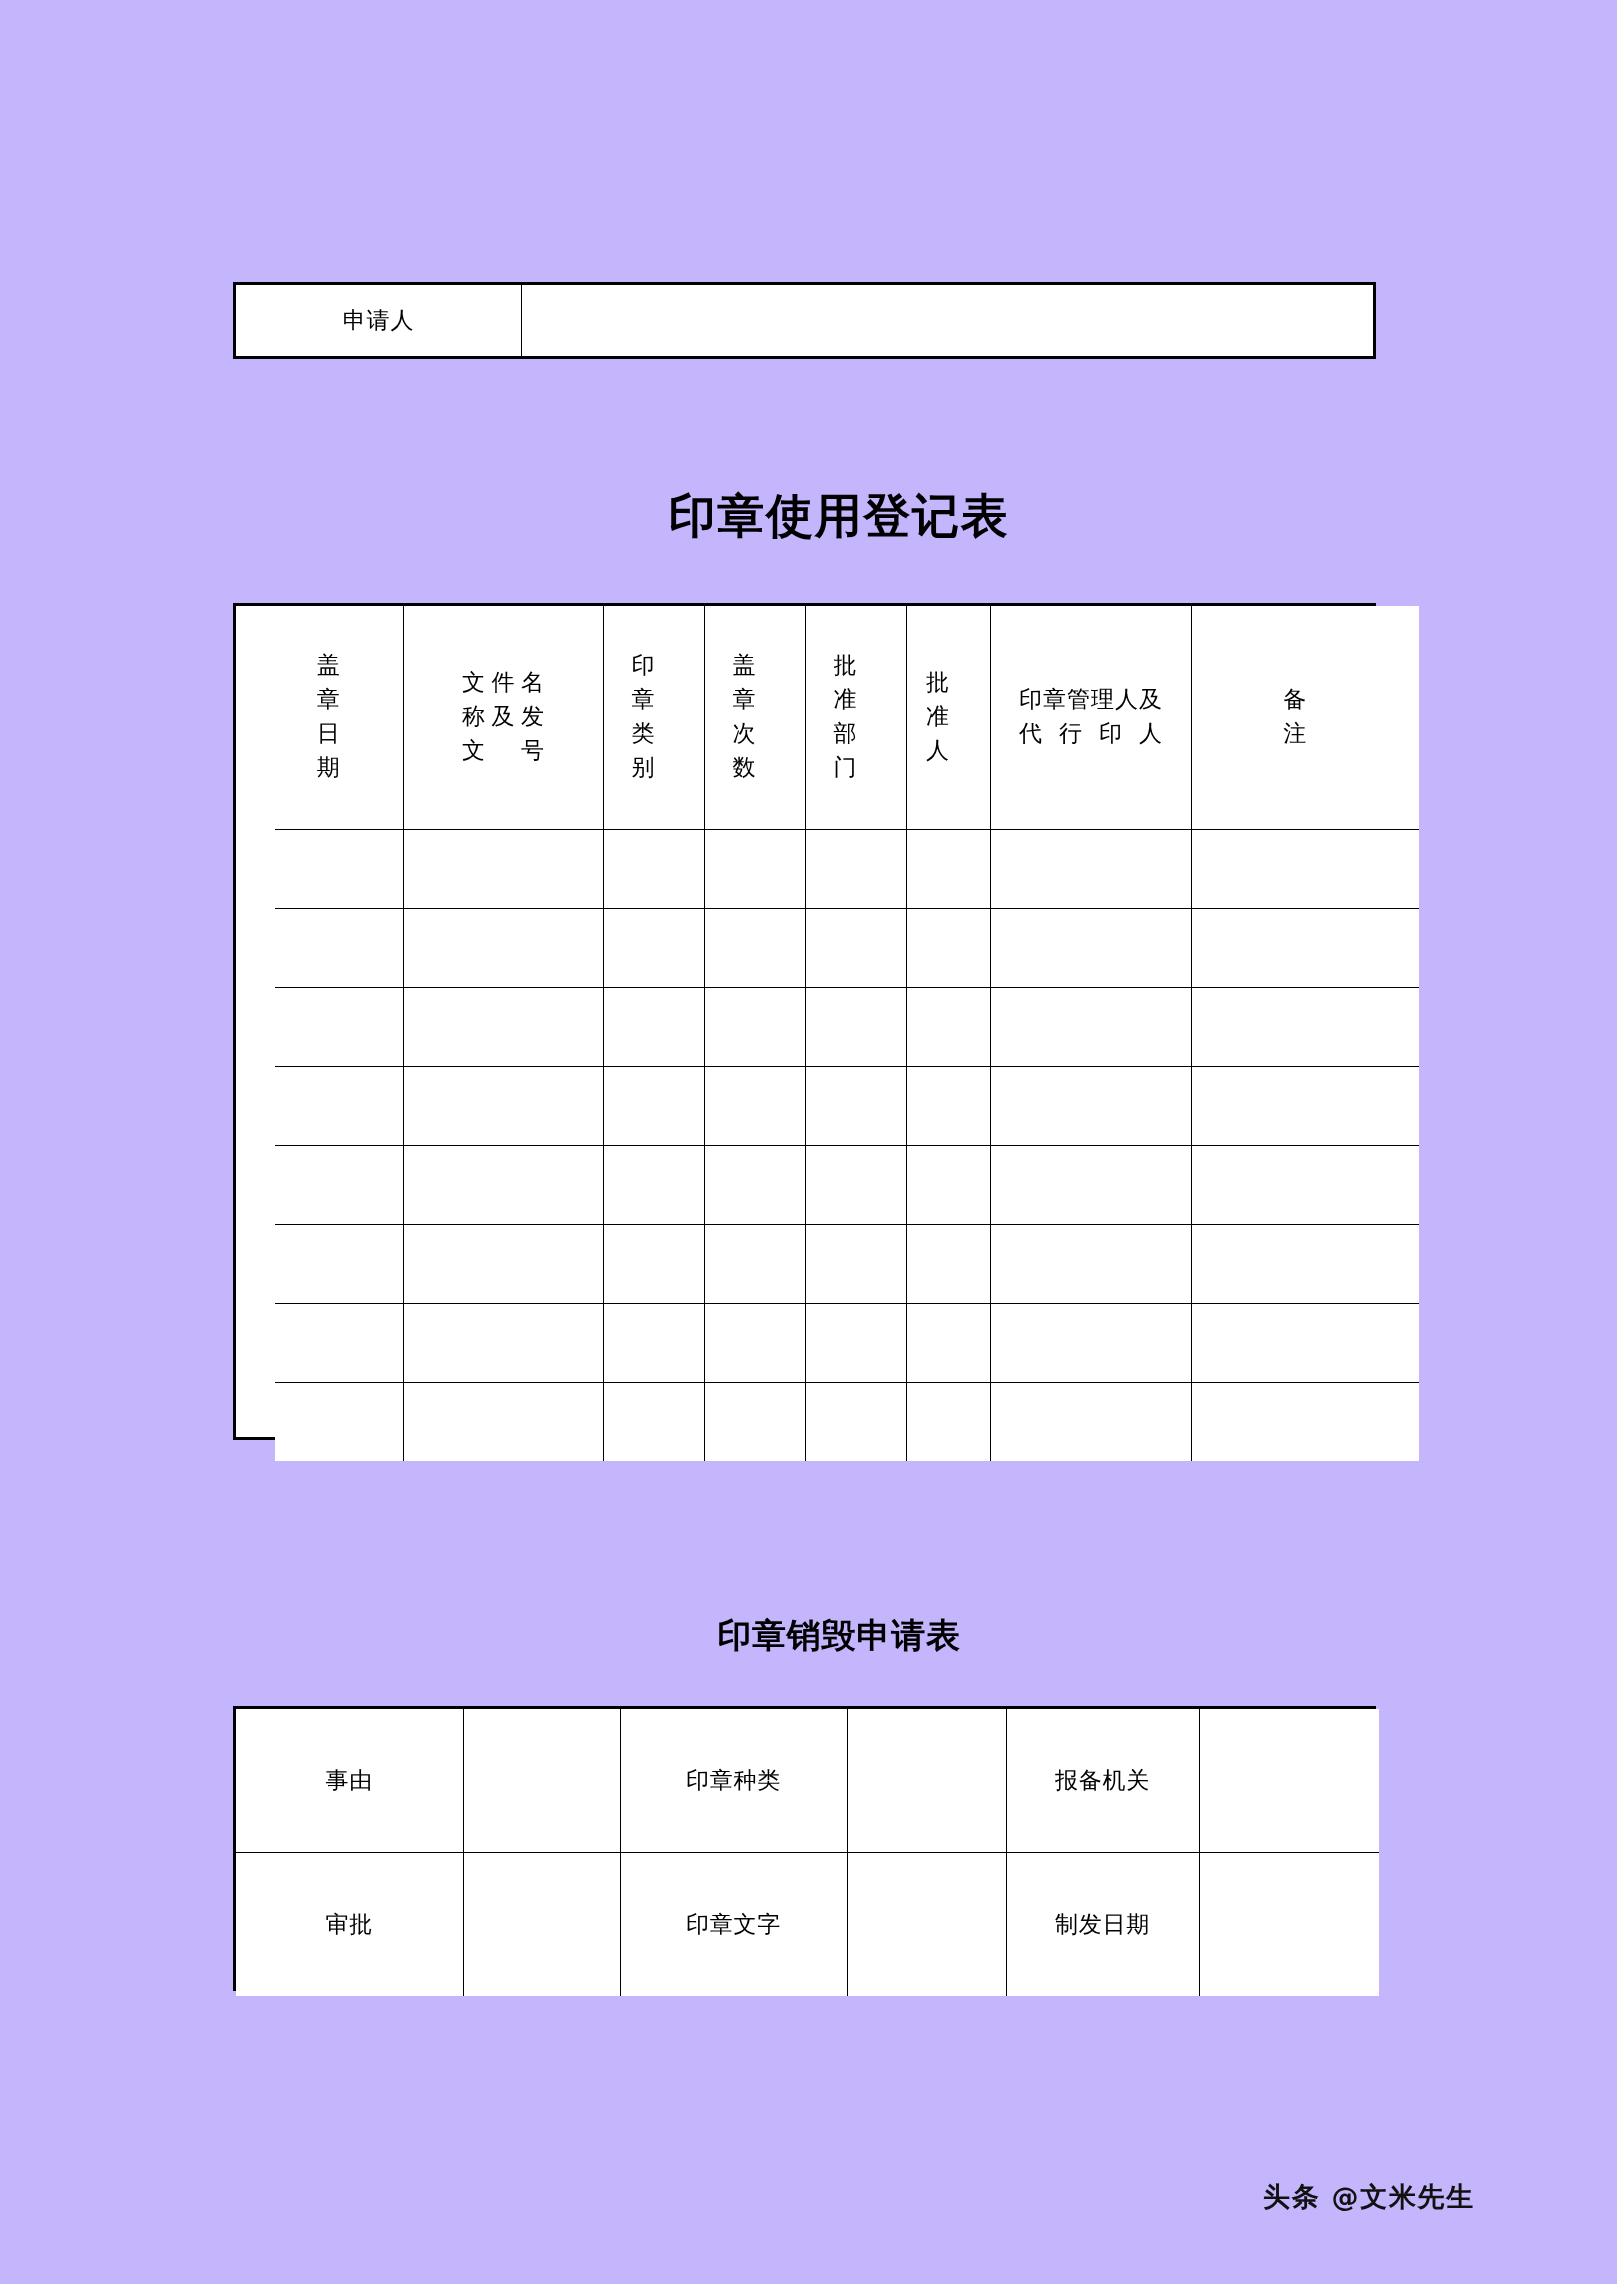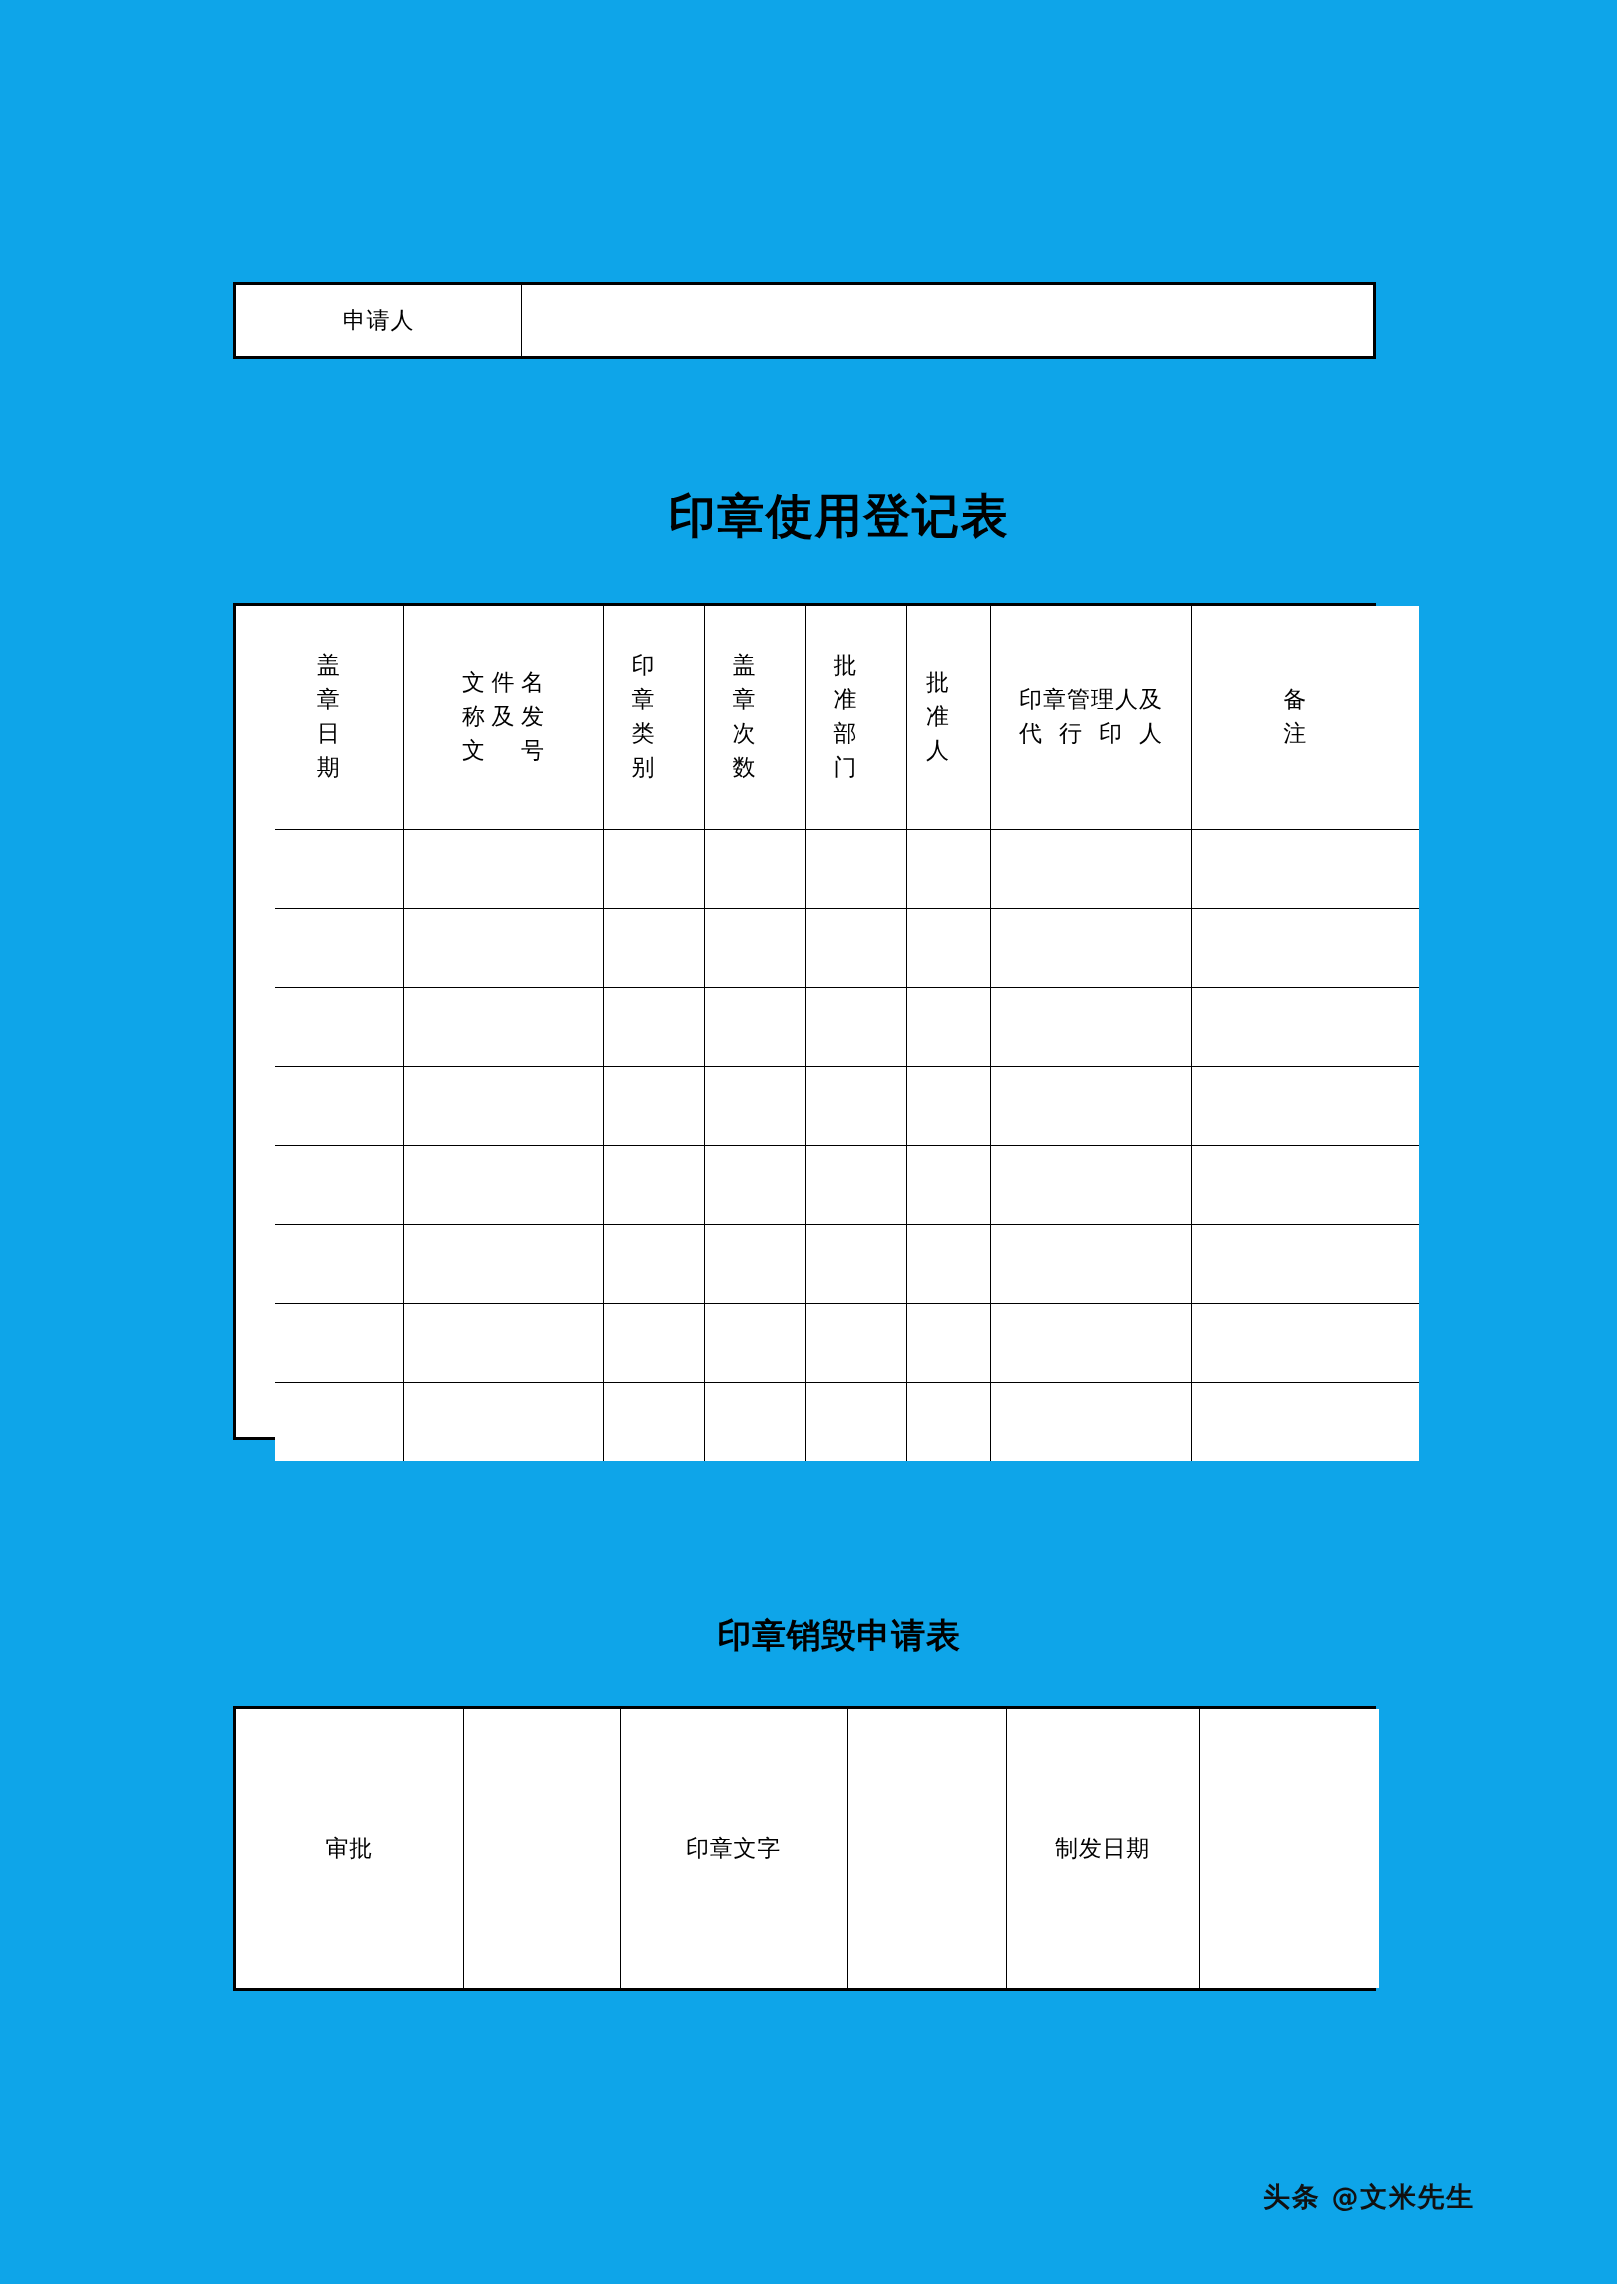"申请人" .page { background: #0ea5e9 -> #c4b5fd }
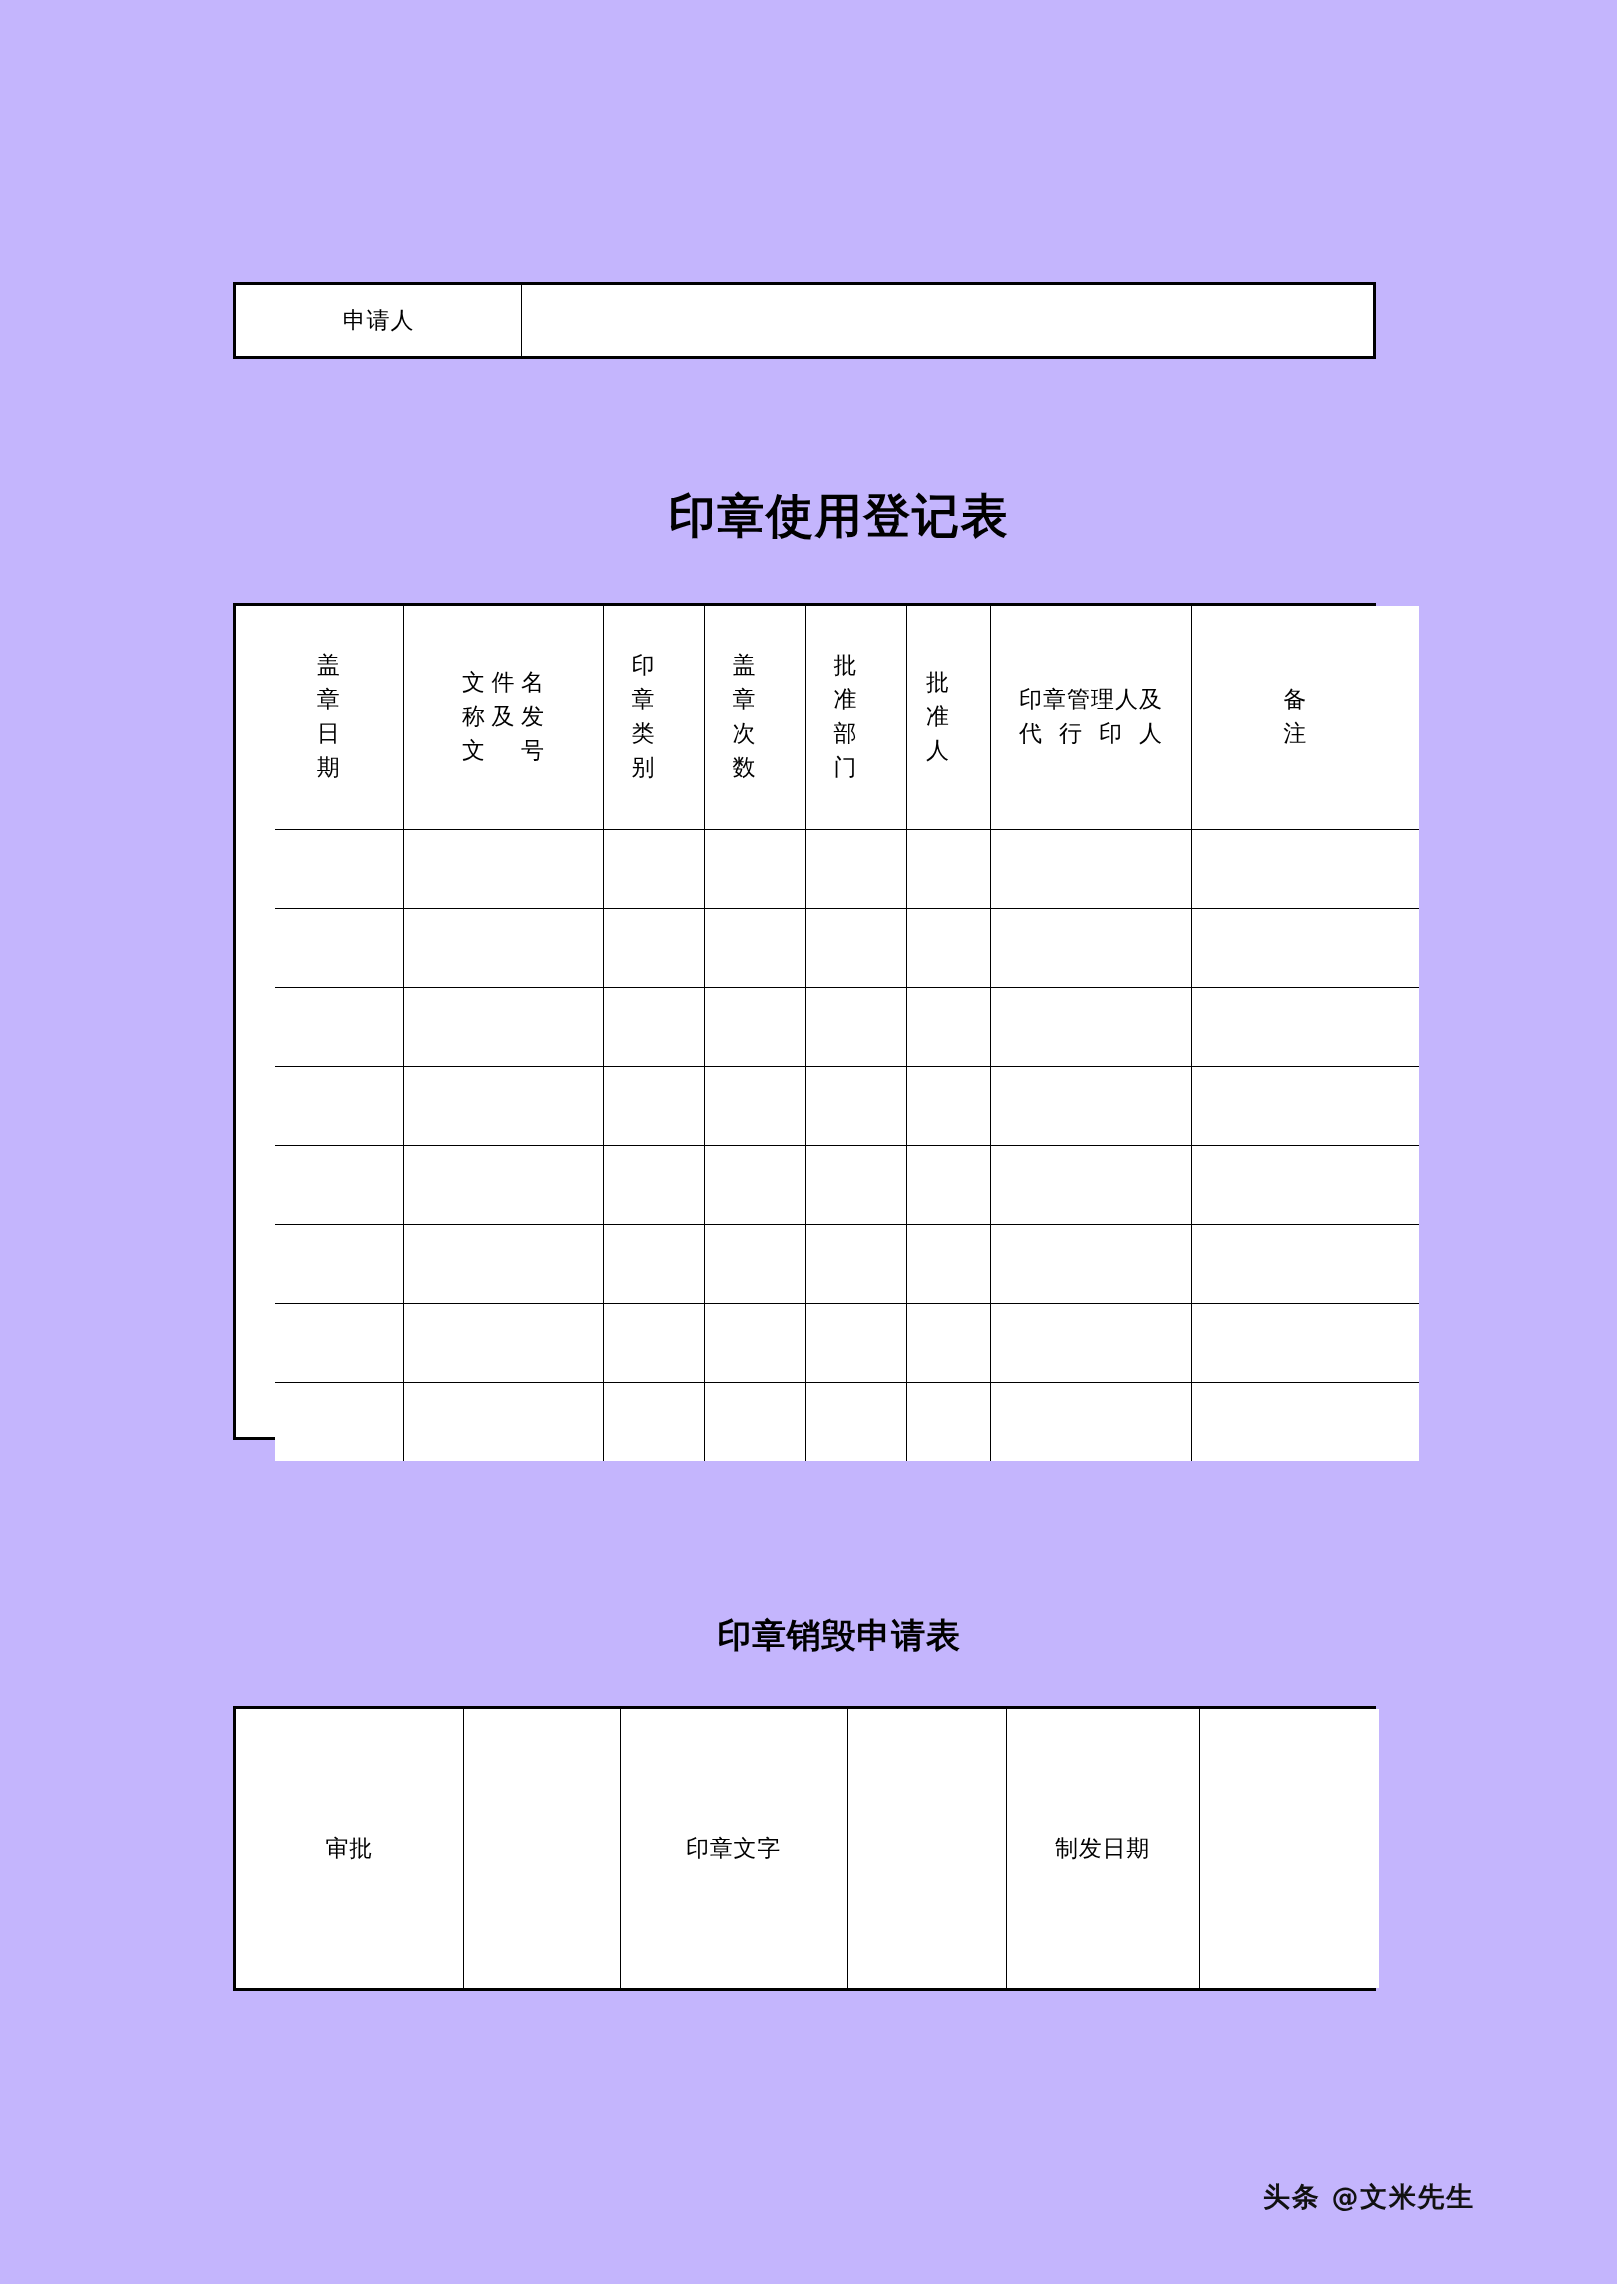"事由" tr { html: none -> <tr> <td> <span>事由</span> </td> <td> <span></span> </td> <td> <span>印章种类</span> </td> <td> <span></span> </td> <td> <span>报备机关</span> </td> <td> <span></span> </td> </tr> }
